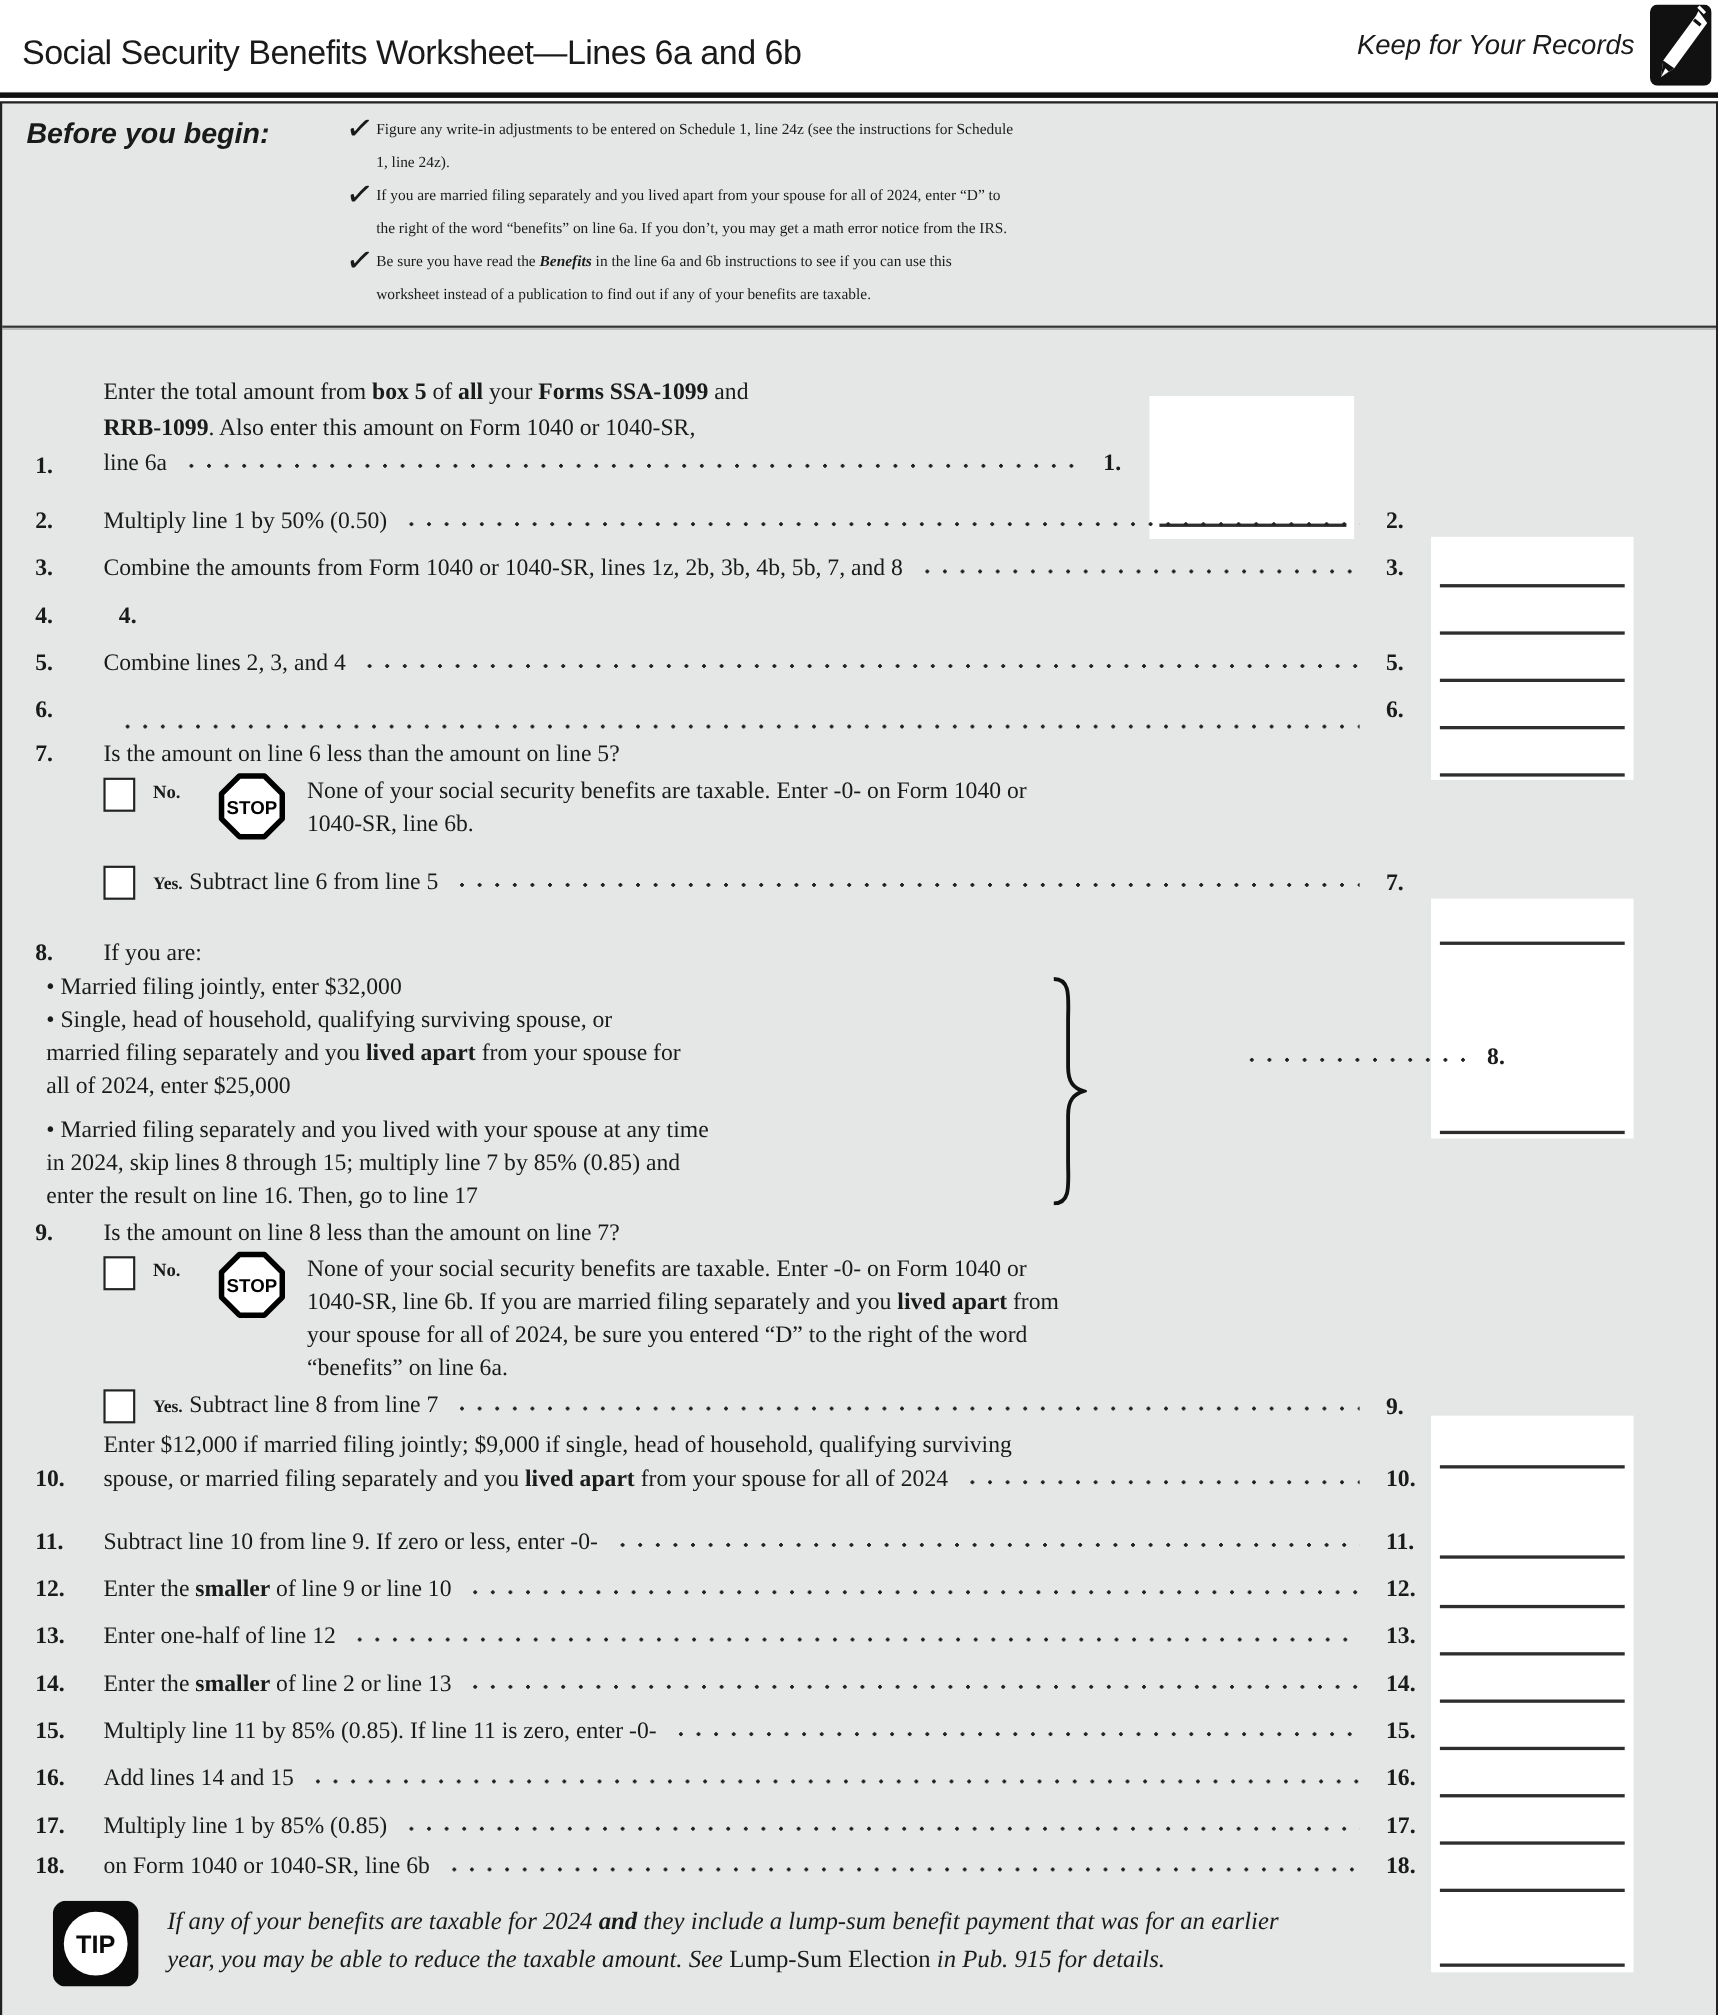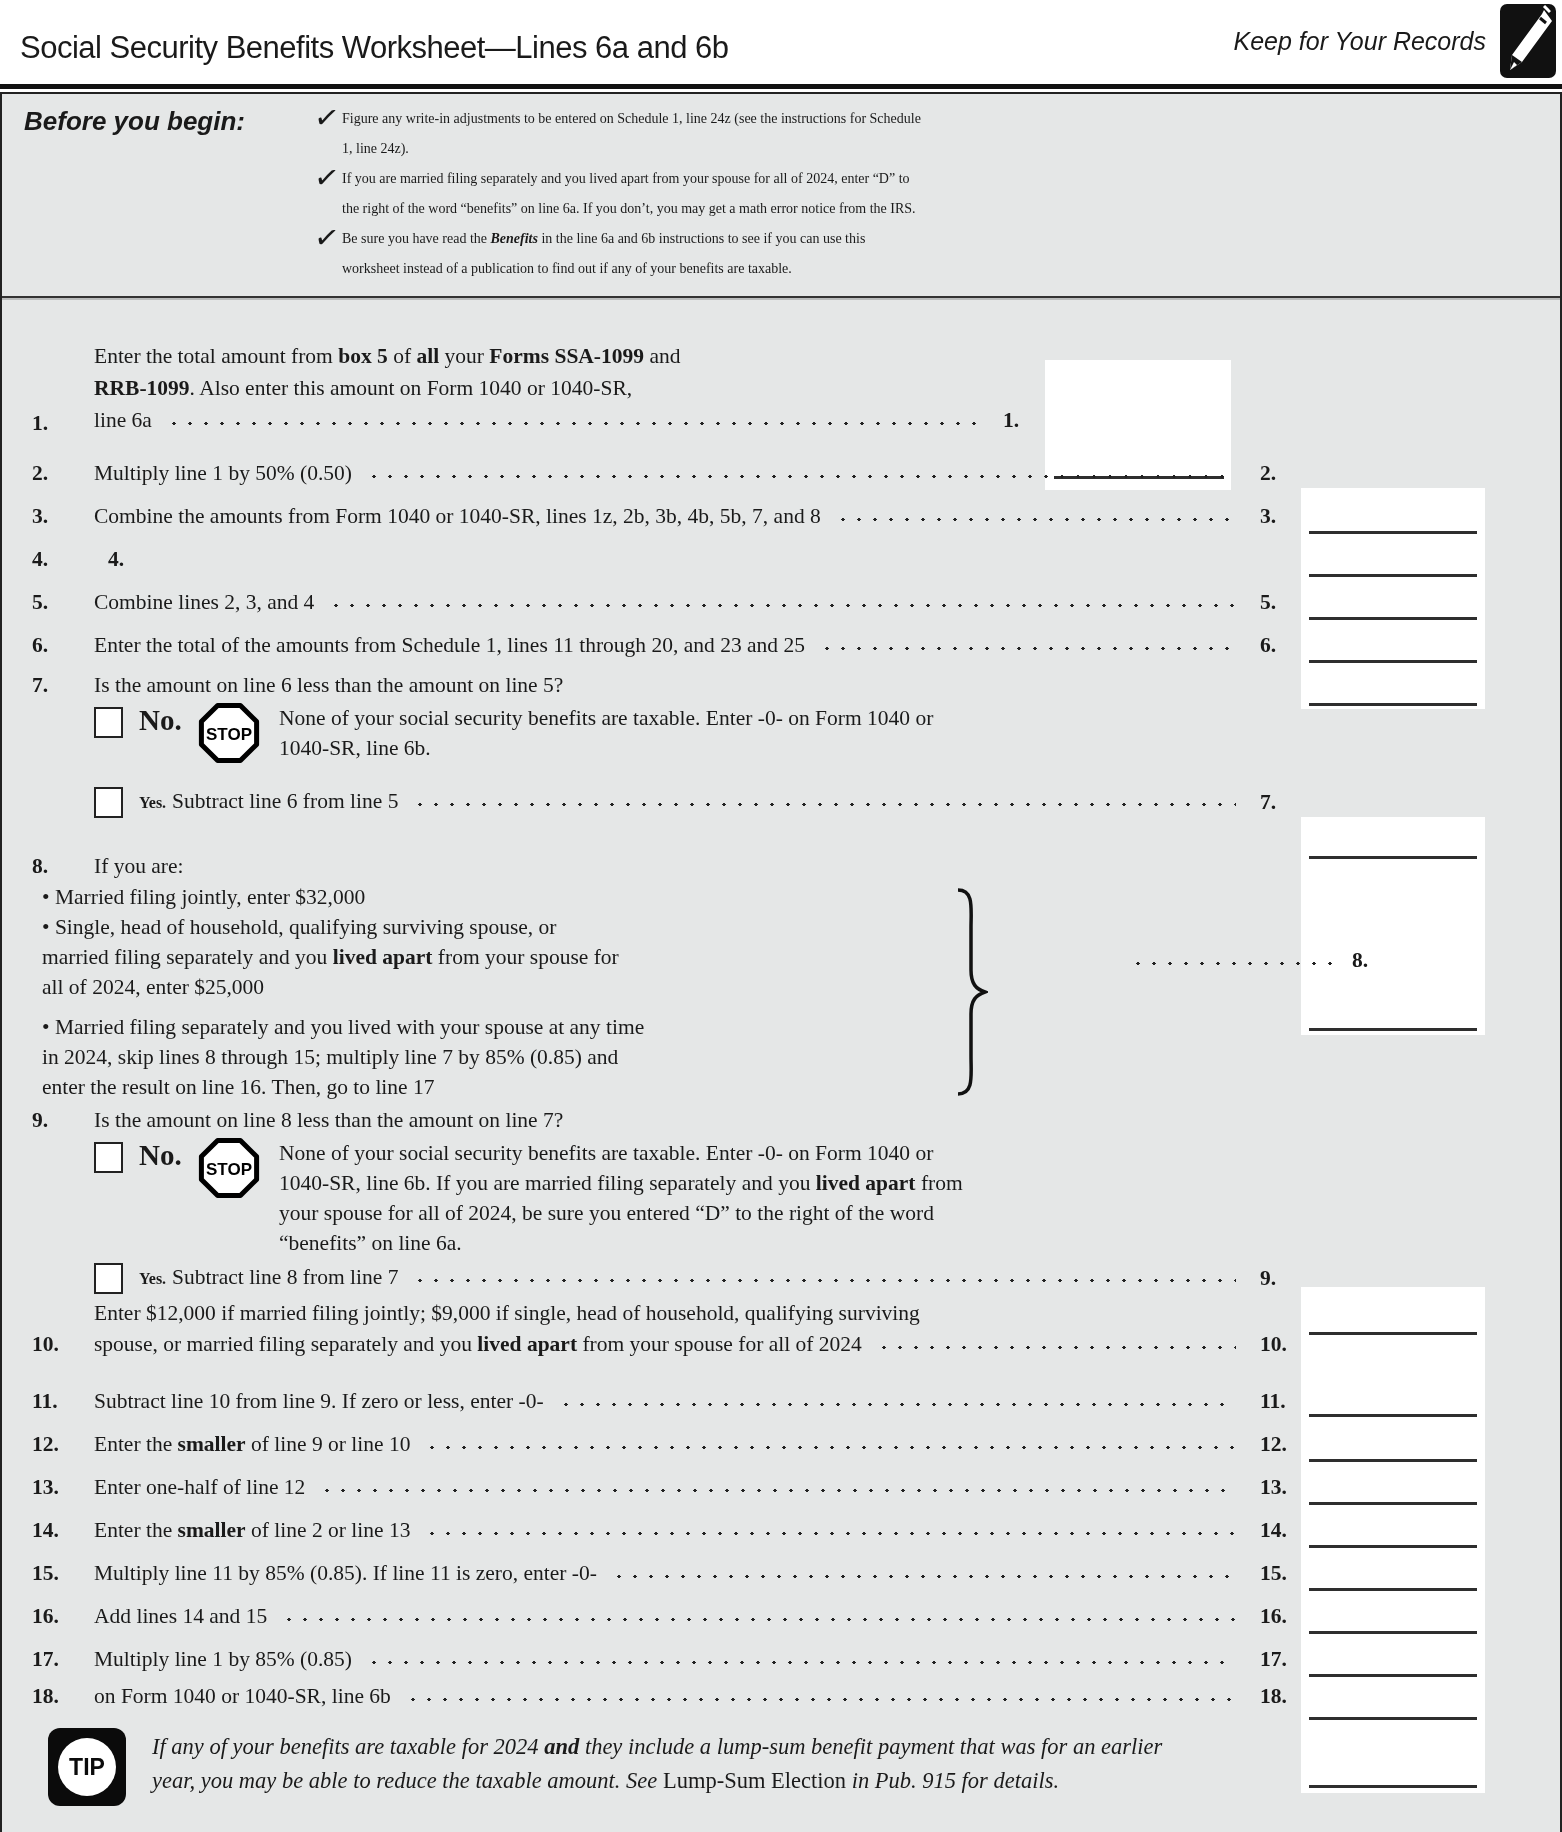"Enter the total of the" span { html: <span><span>Enter the total of the amounts from Schedule 1, lines 11 through 20, and 23 and 25</span></span> -> none }
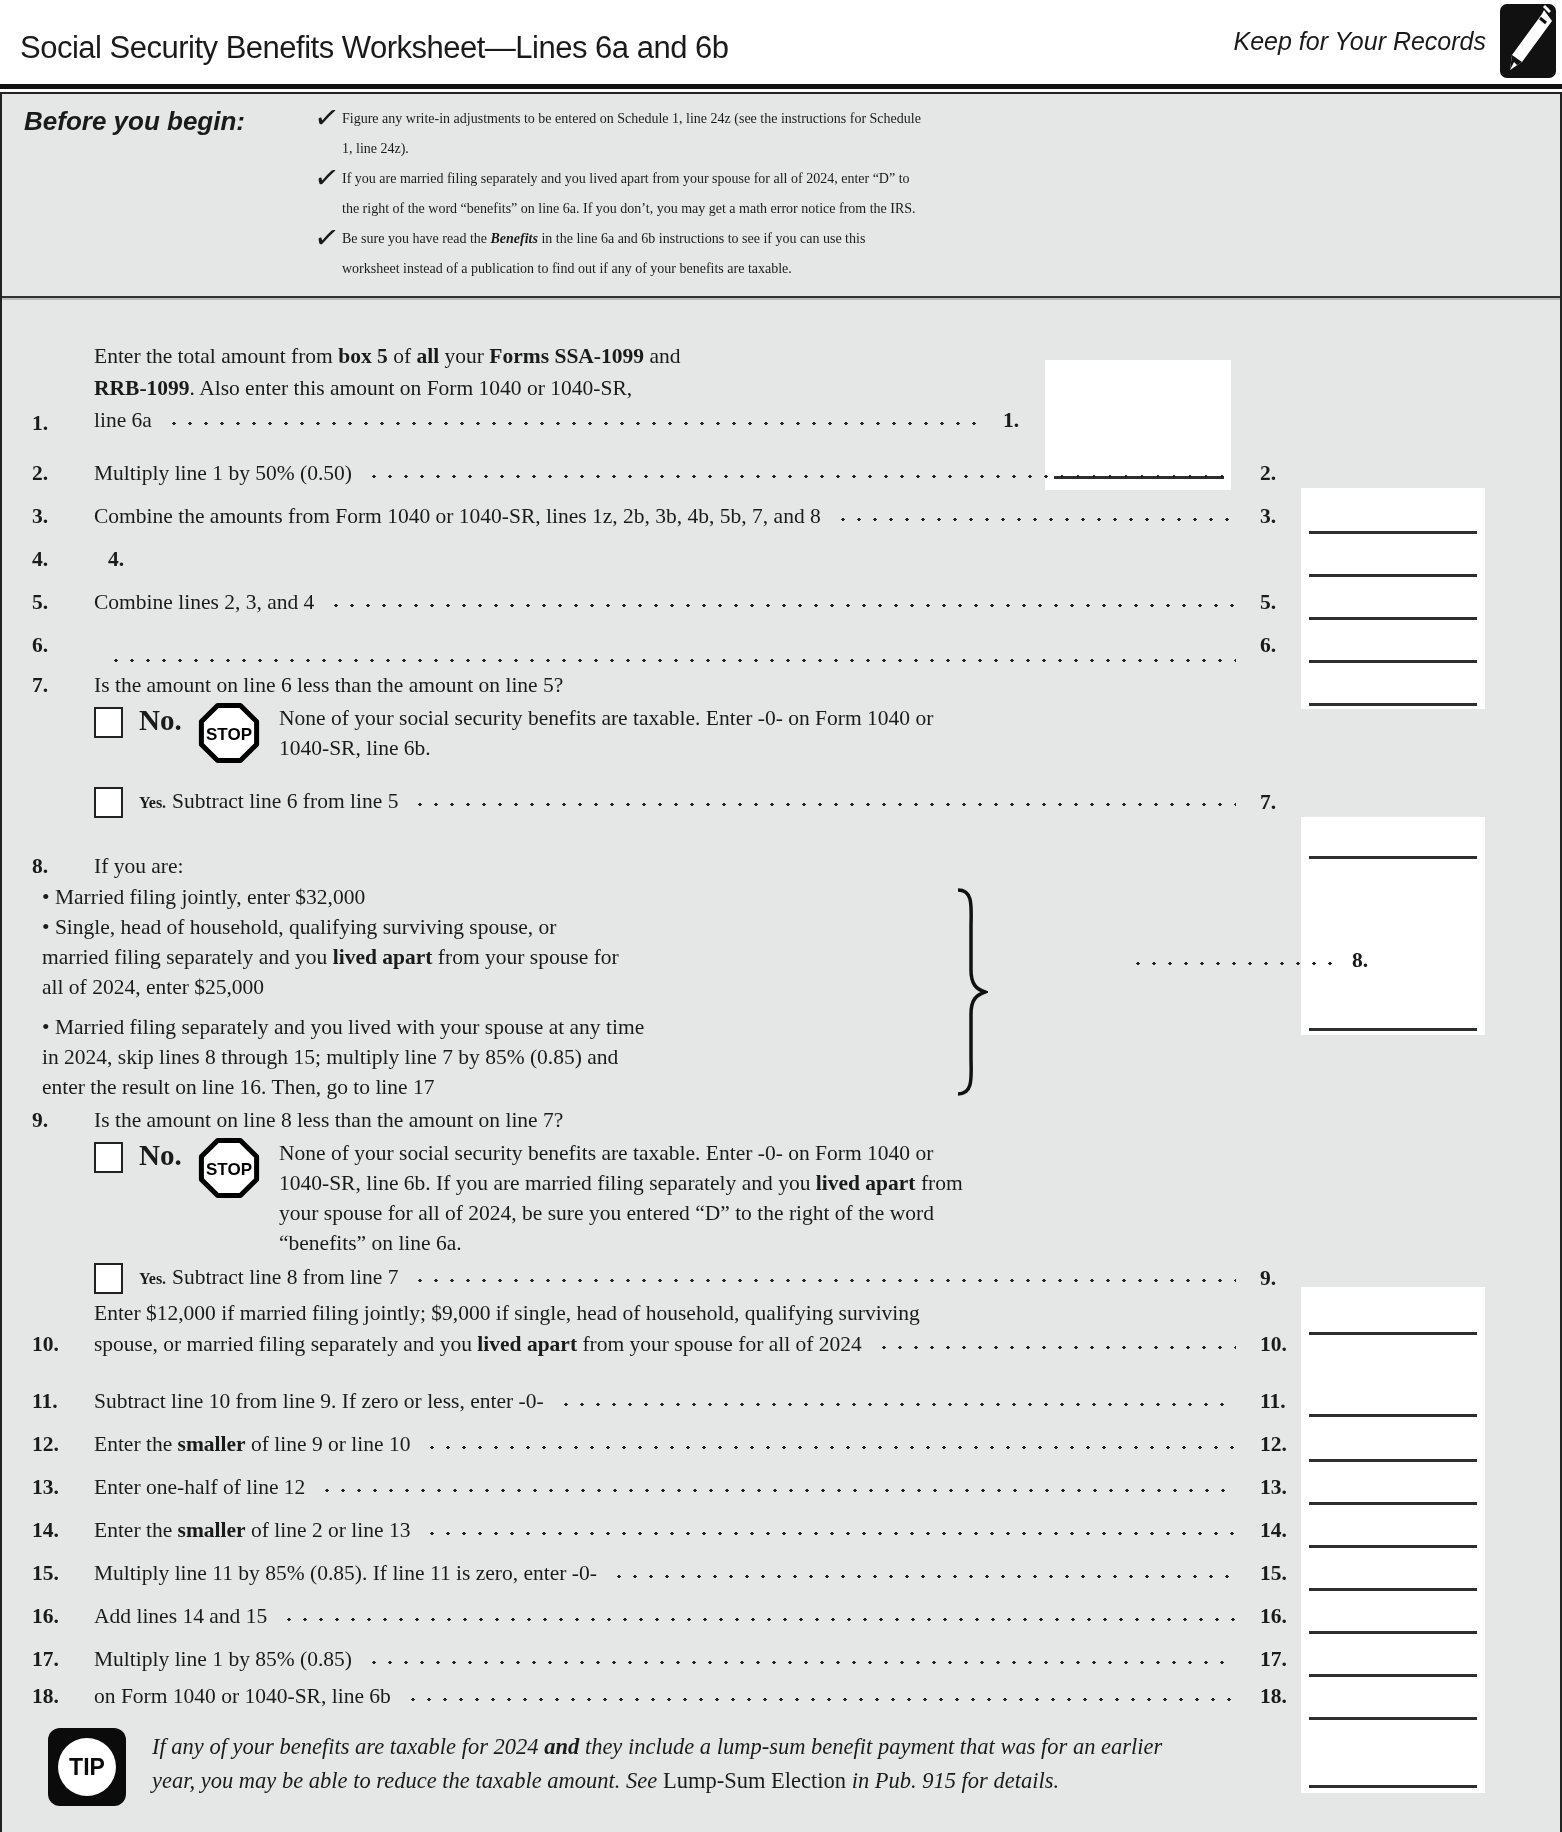"No." .optword { font-size: 29px -> 17px }
